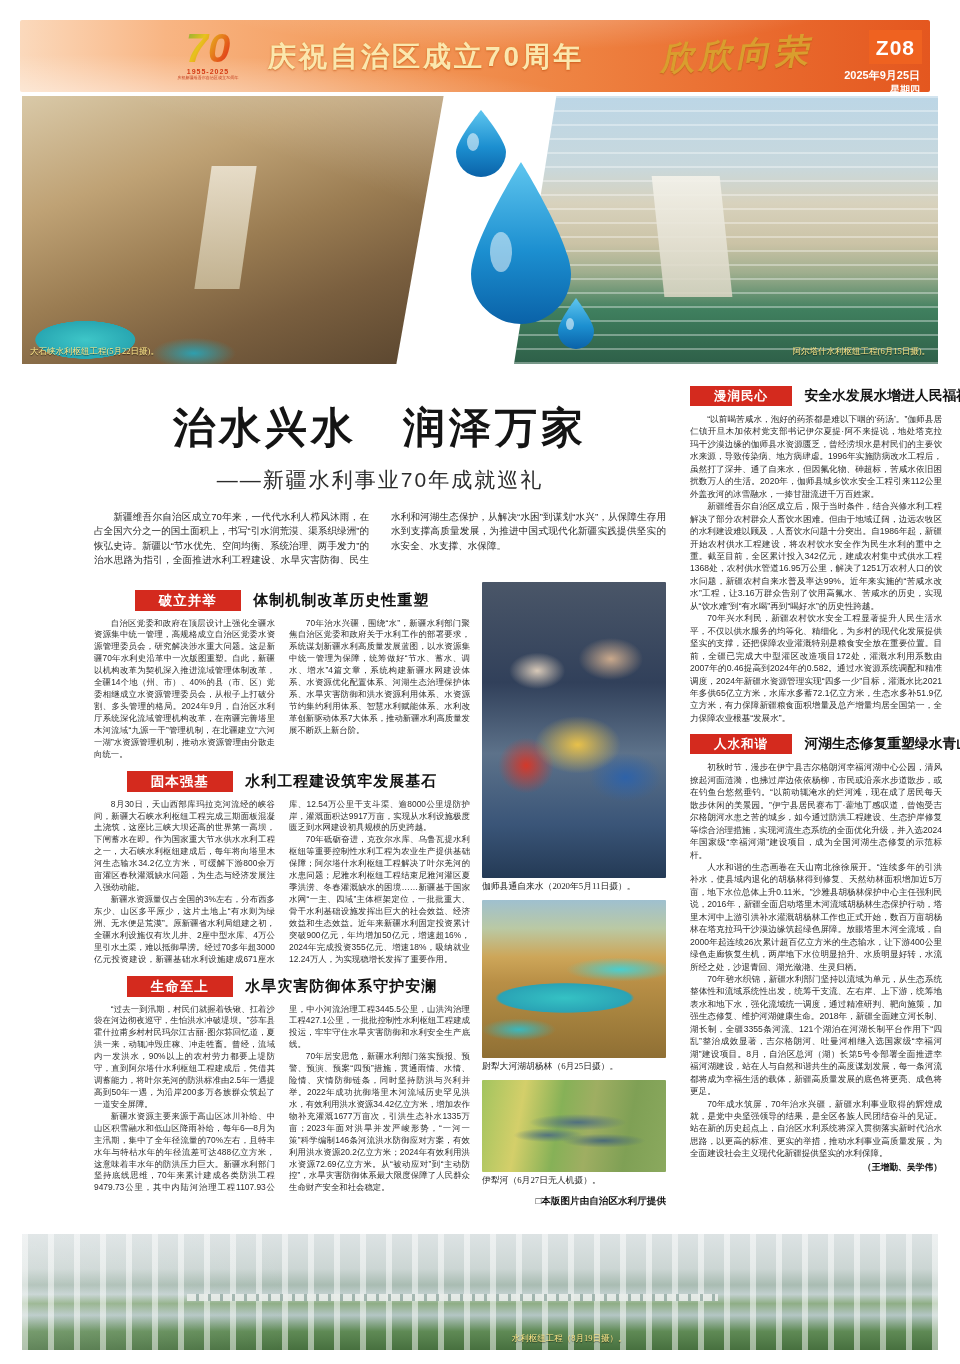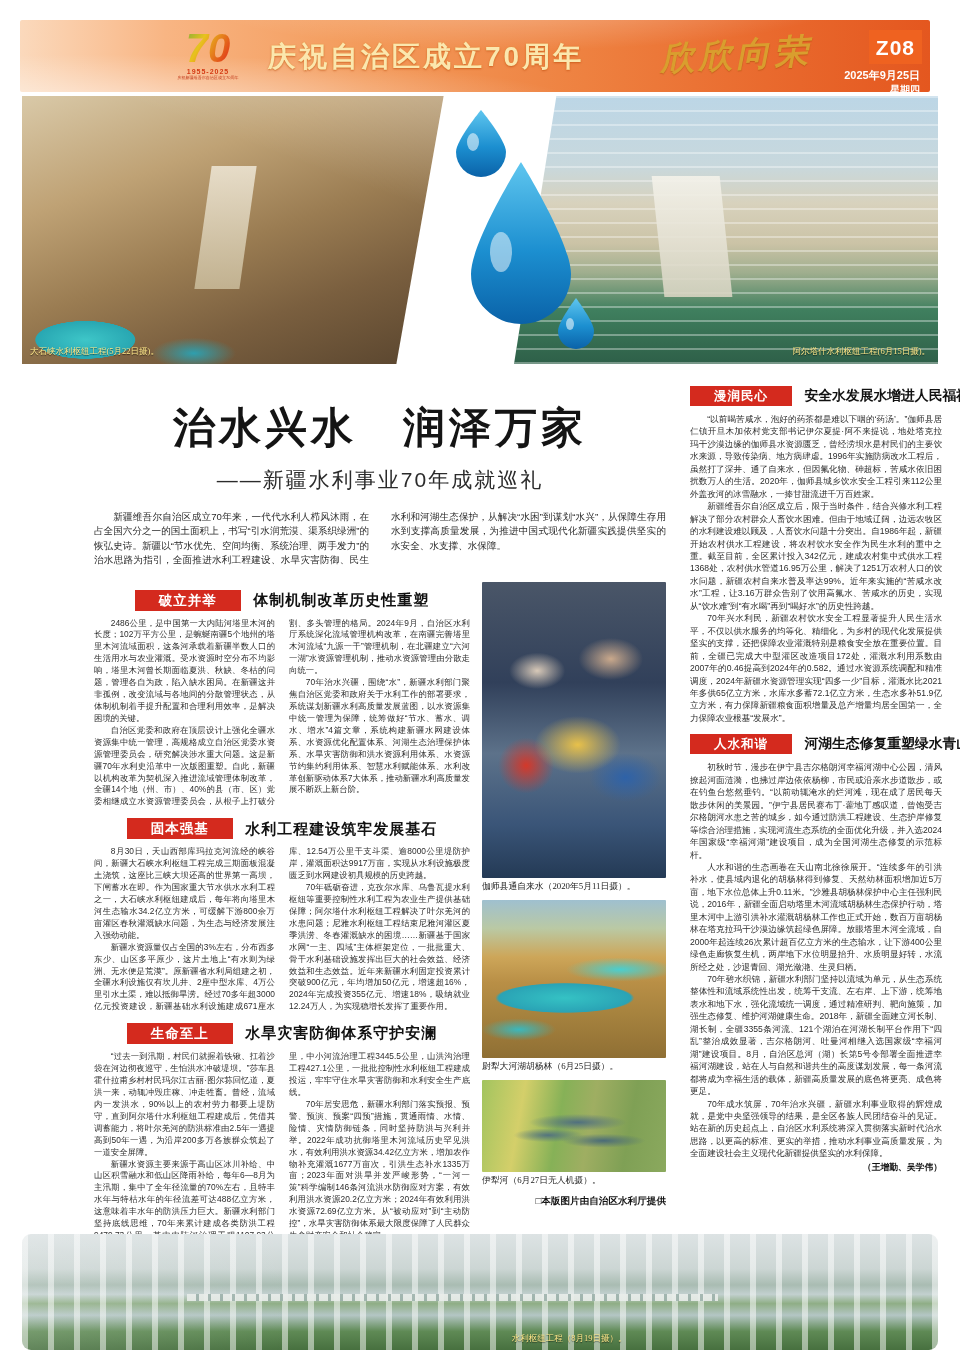"2486公里，是中国第一大内陆河塔里木河的长度；102万平方公里，是蜿蜒南疆5个" p { html: <p>2486公里，是中国第一大内陆河塔里木河的长度；102万平方公里，是蜿蜒南疆5个地州的塔里木河流域面积，这条河承载着新疆半数人口的生活用水与农业灌溉。受水资源时空分布不均影响，塔里木河曾长期面临夏洪、秋缺、冬枯的问题，管理各自为政，陷入缺水困局。在新疆这并非孤例，改变流域与各地间的分散管理状态，从体制机制着手提升配置和合理利用效率，是解决困境的关键。</p> -> none }
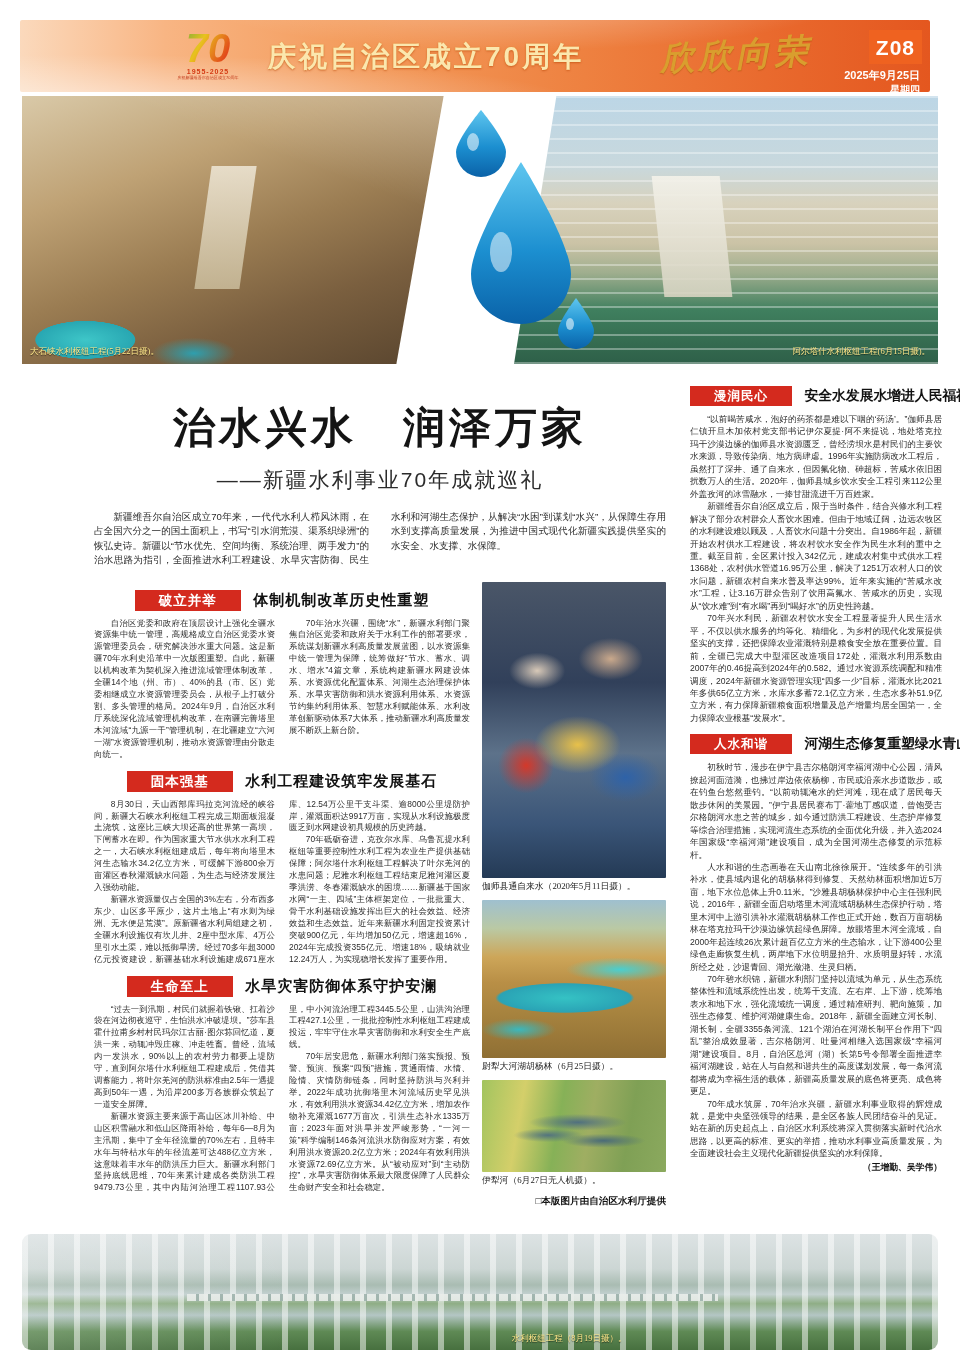"水利枢纽工程（8月19日摄）。" .bottom-photo { border-radius: 9px -> none }
